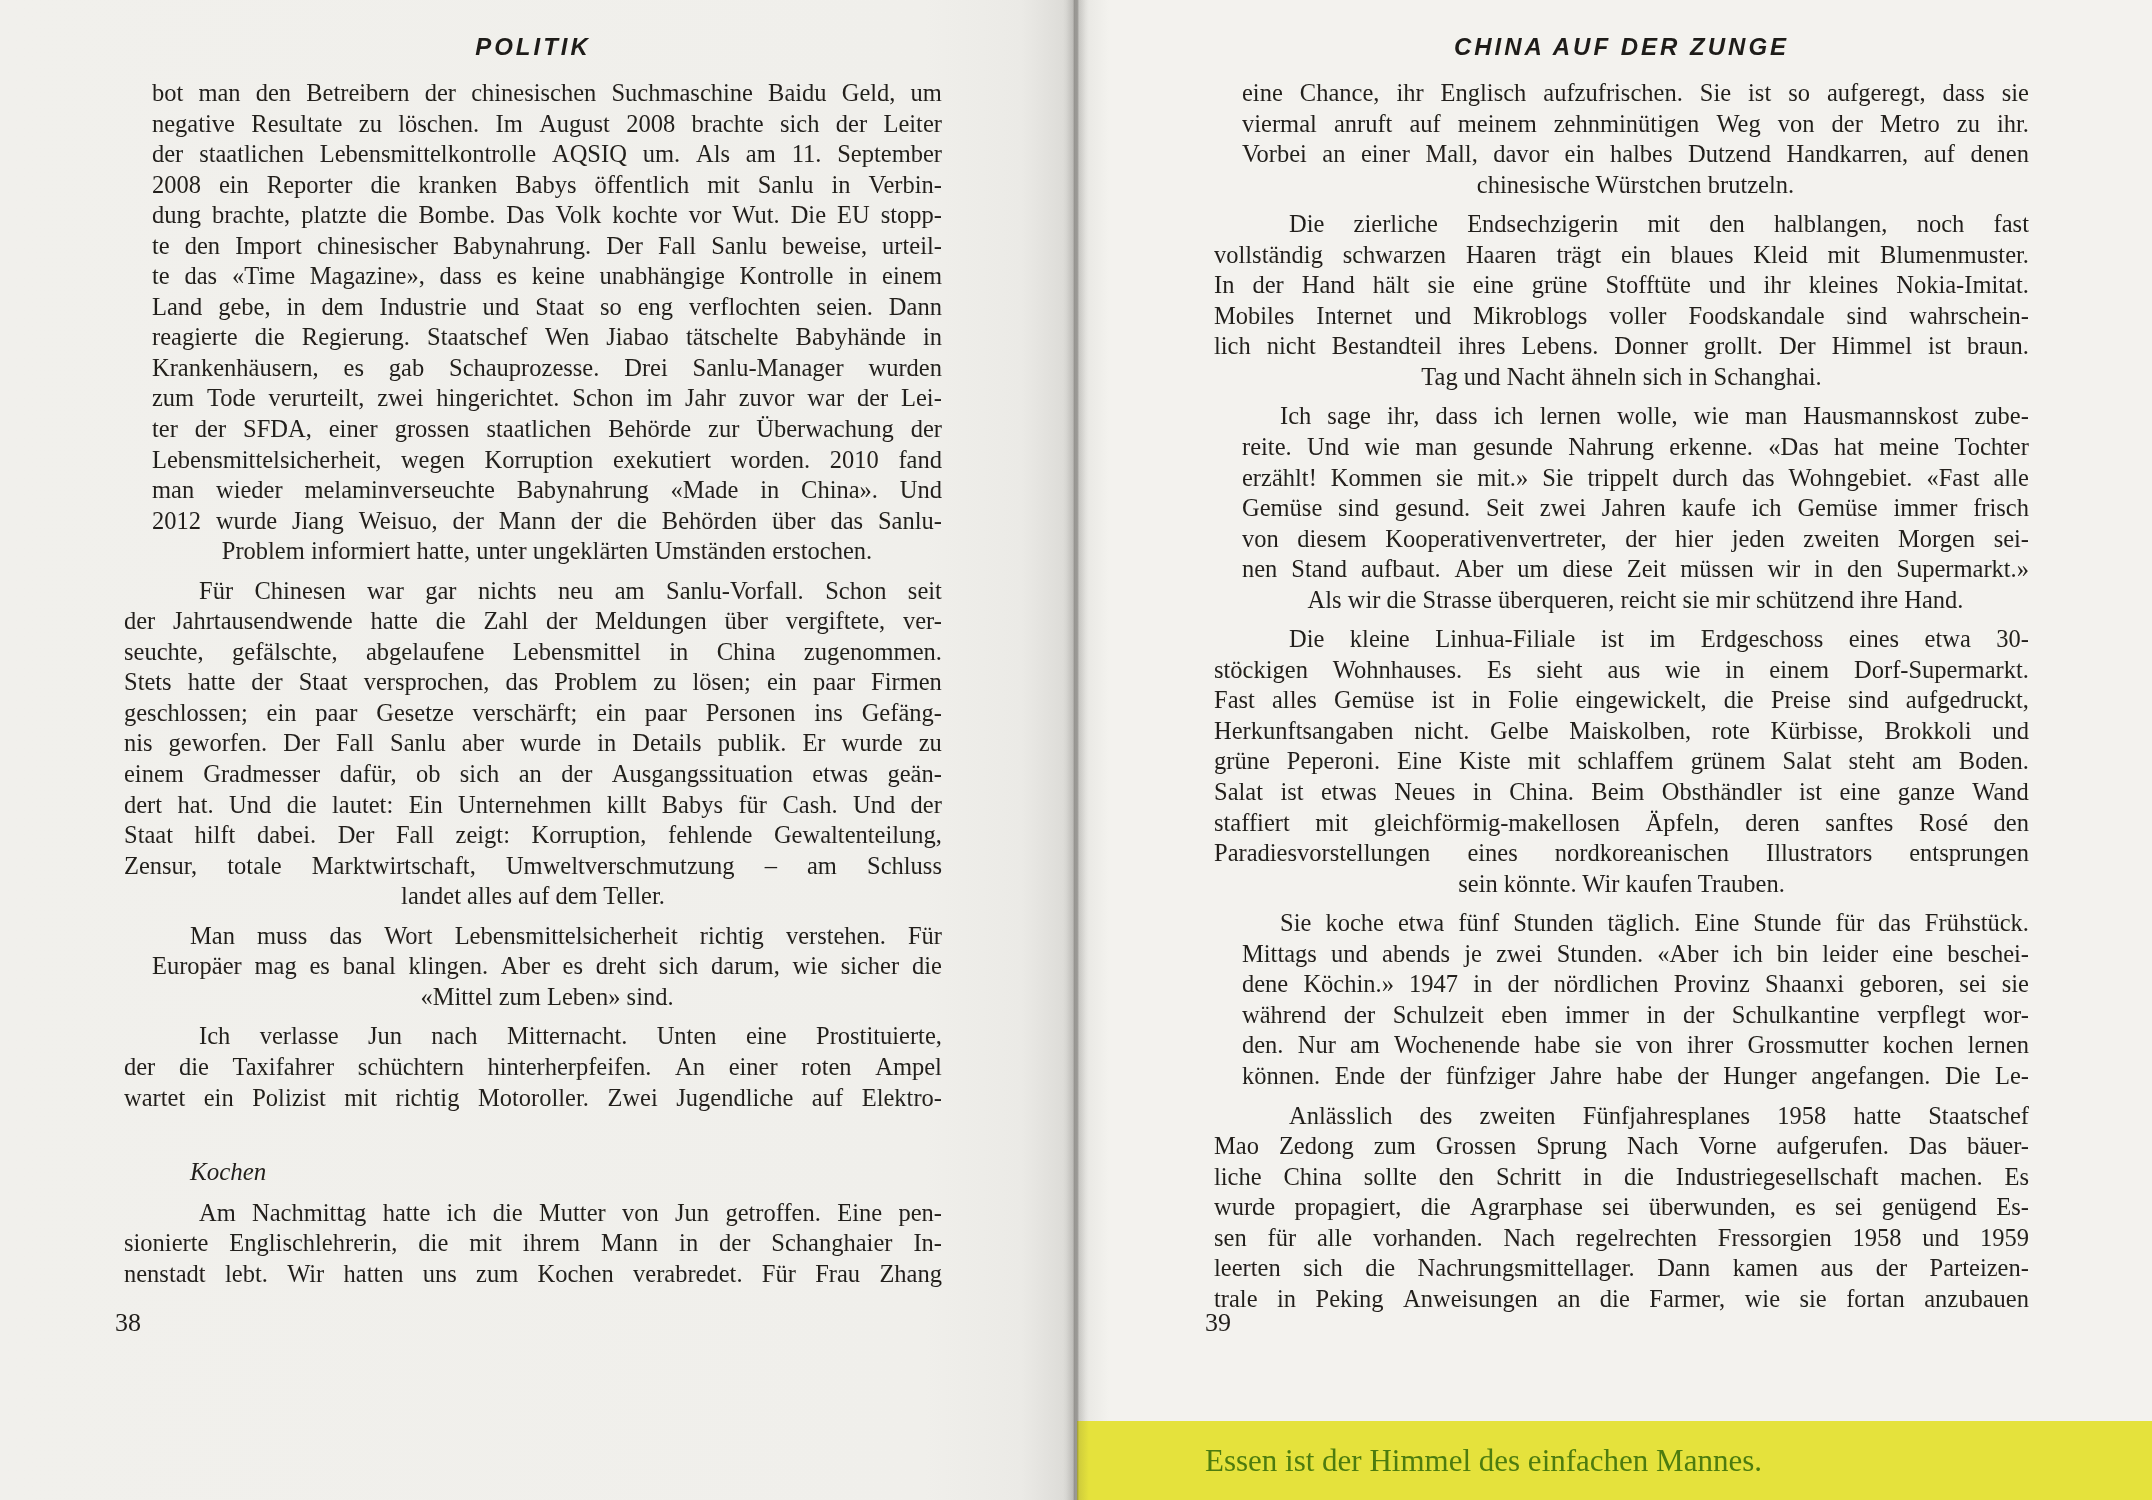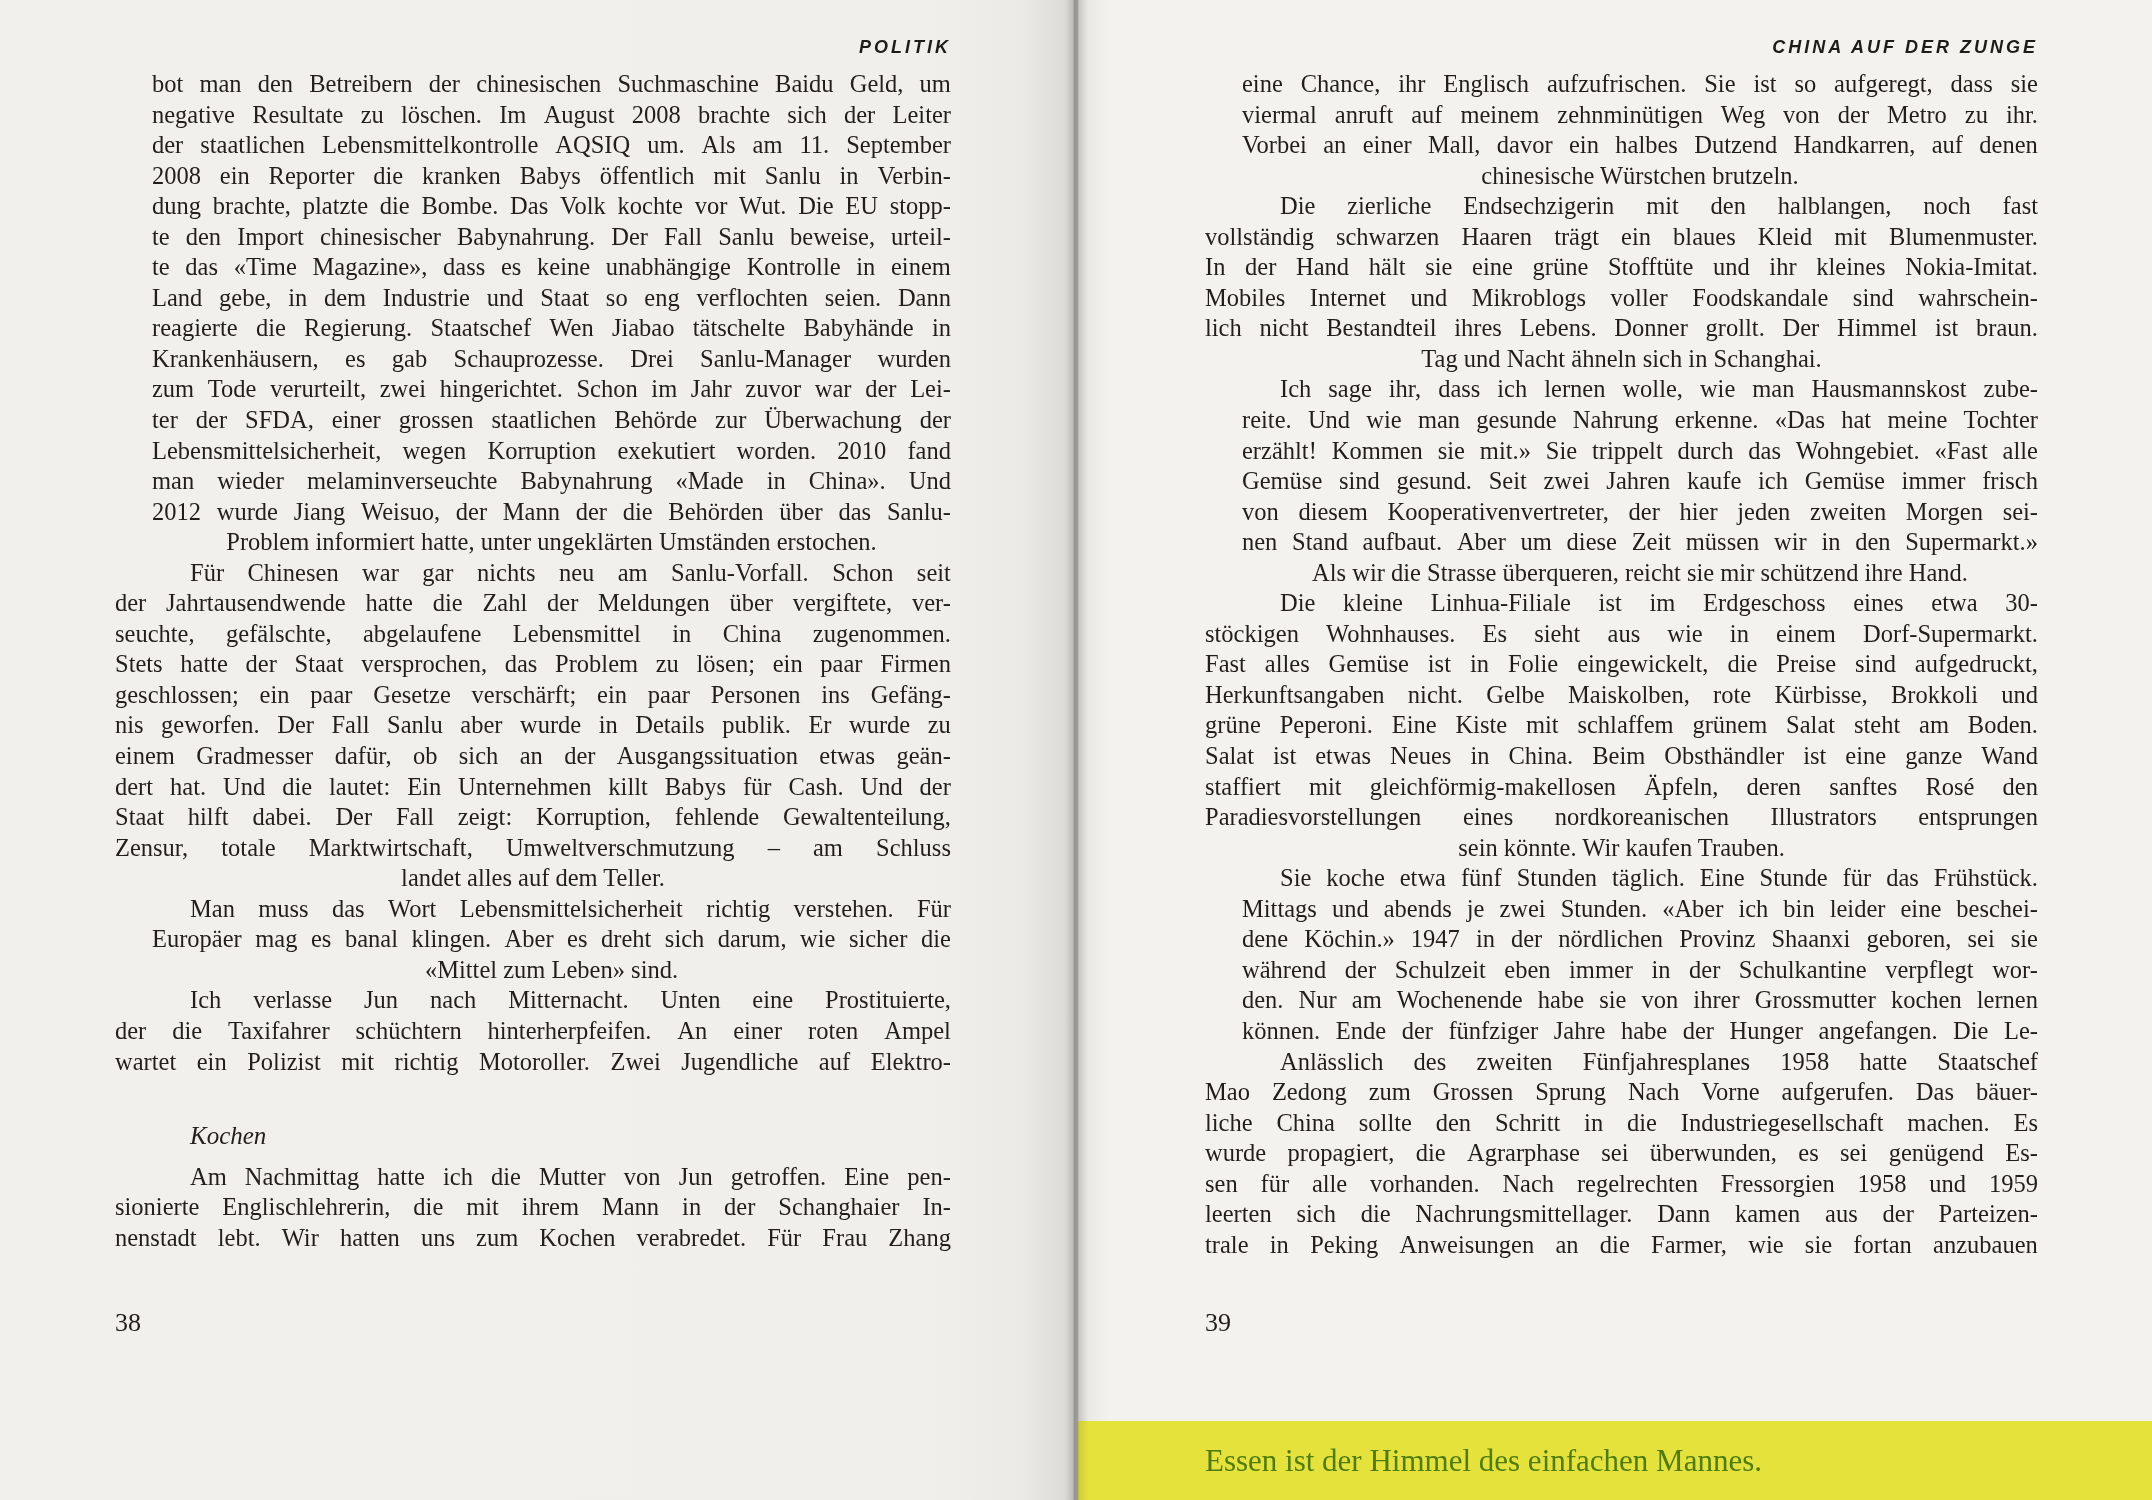"POLITIK" .running-head { font-size: 18px -> 24px; text-align: right -> center }
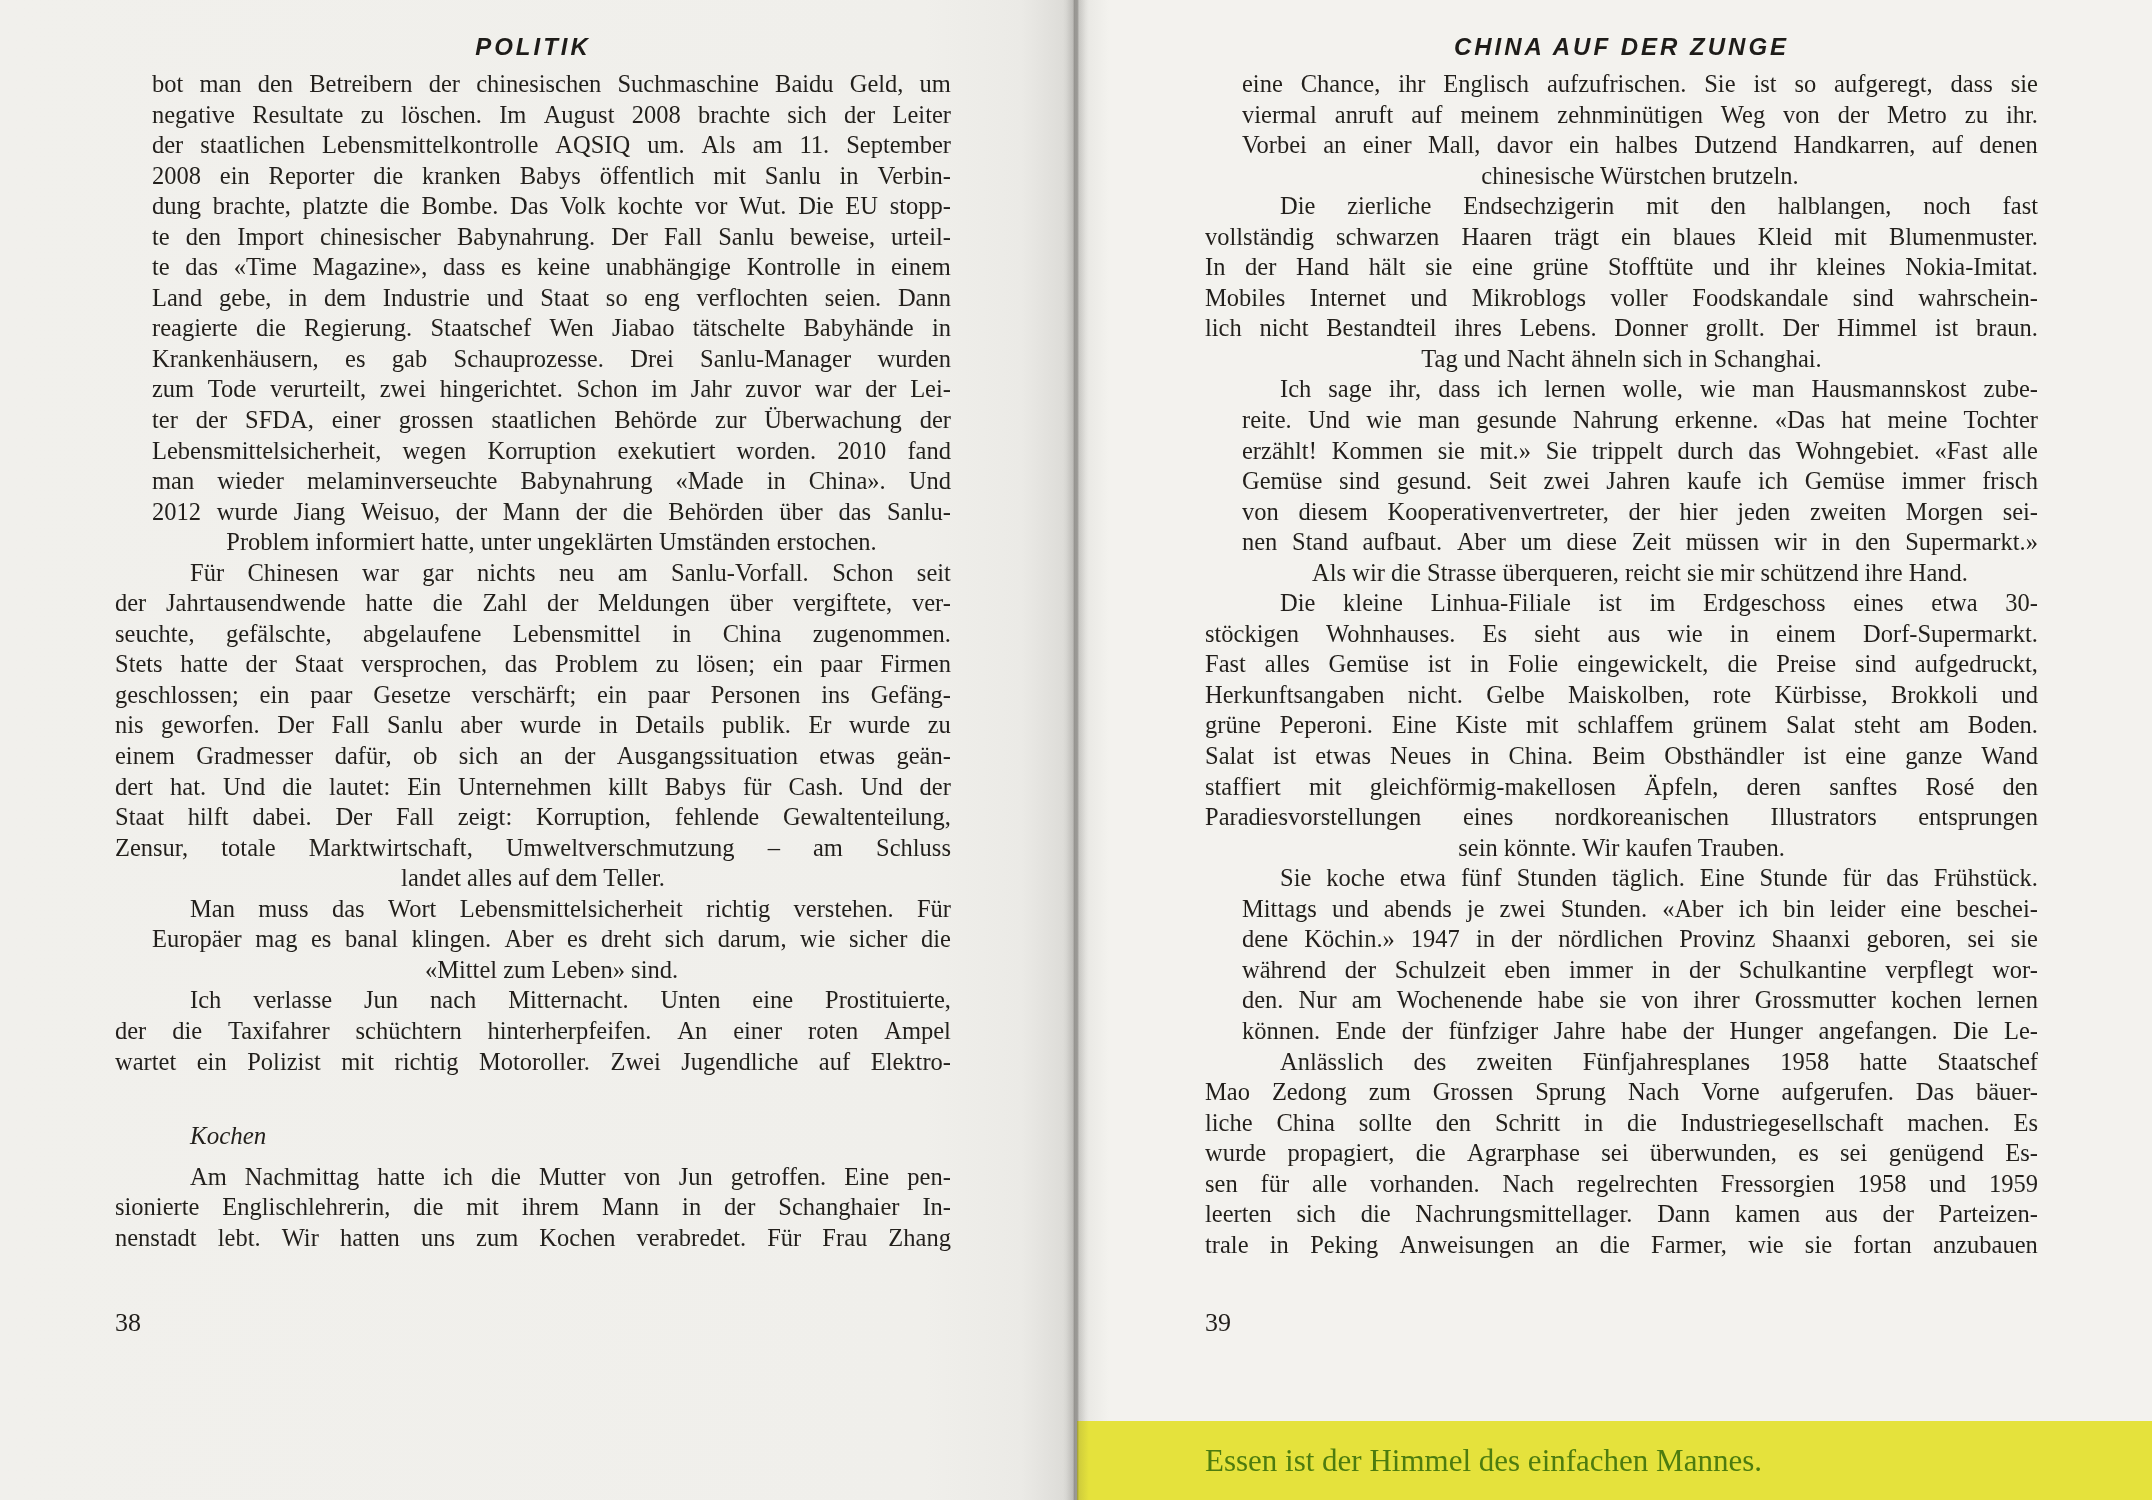"bot" .p { margin: 0 -> 9px }
